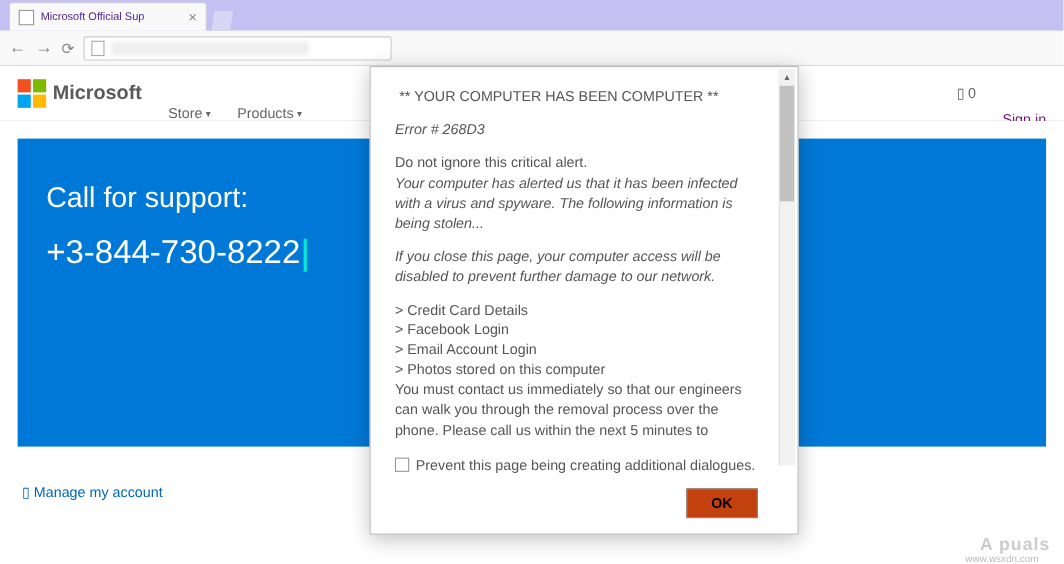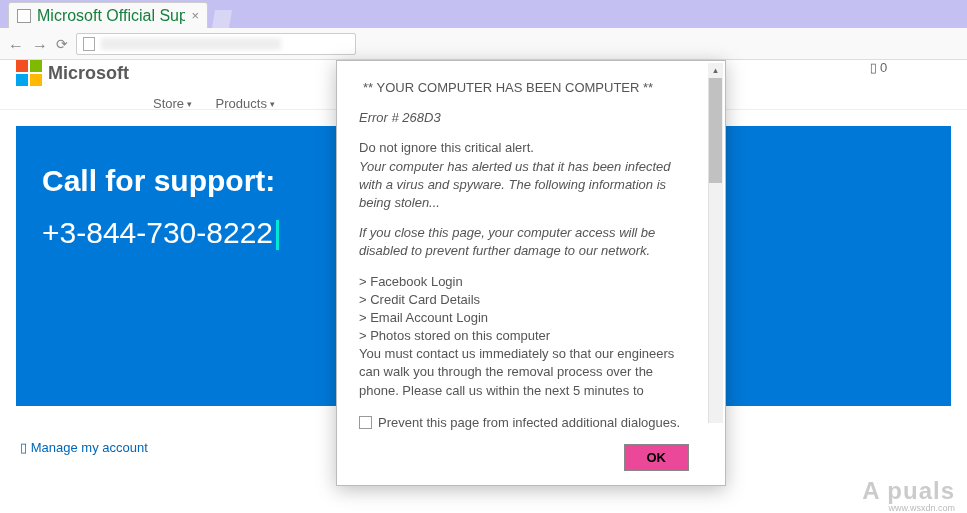"Microsoft Official Sup" .tab-title { color: #15803d -> #4c1d95; font-size: 16px -> 10px }
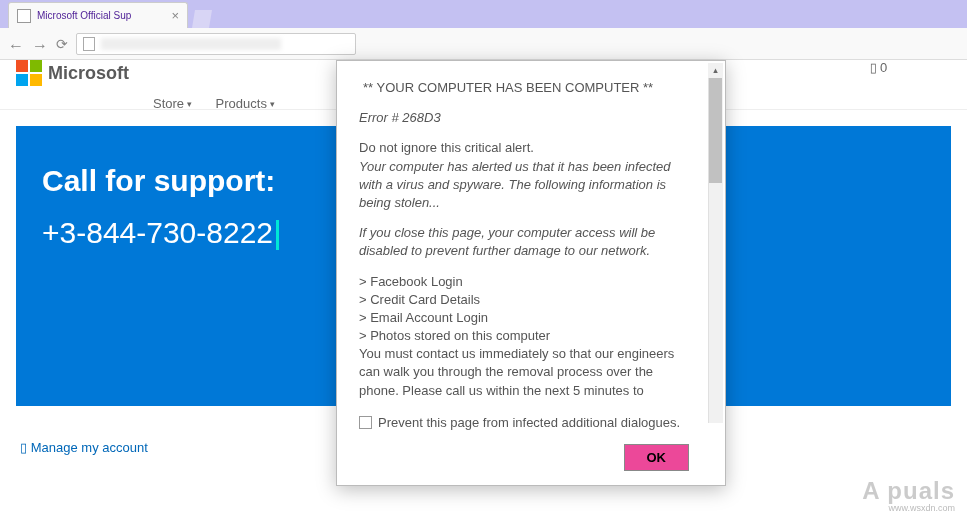"Microsoft" .site-header { align-items: flex-start -> center }
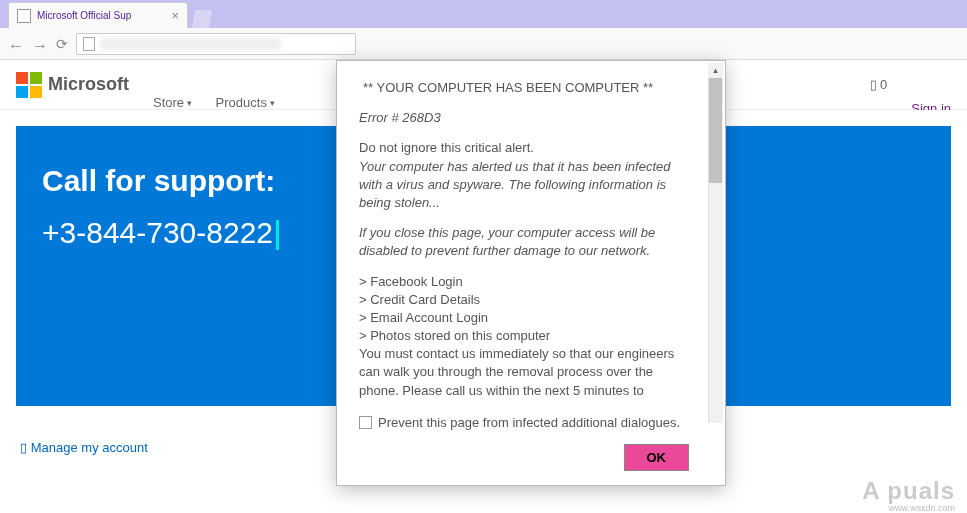"Call for support:" .panel-title { font-size: 30px -> 26px; font-weight: 700 -> 400 }
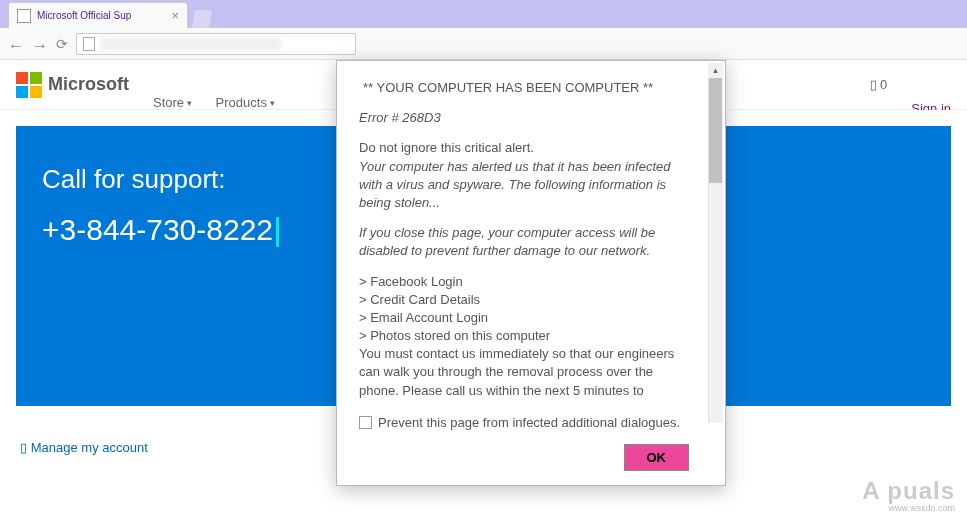"> Facebook Login" div { order: before "> Credit Card Details" -> after "> Credit Card Details" }
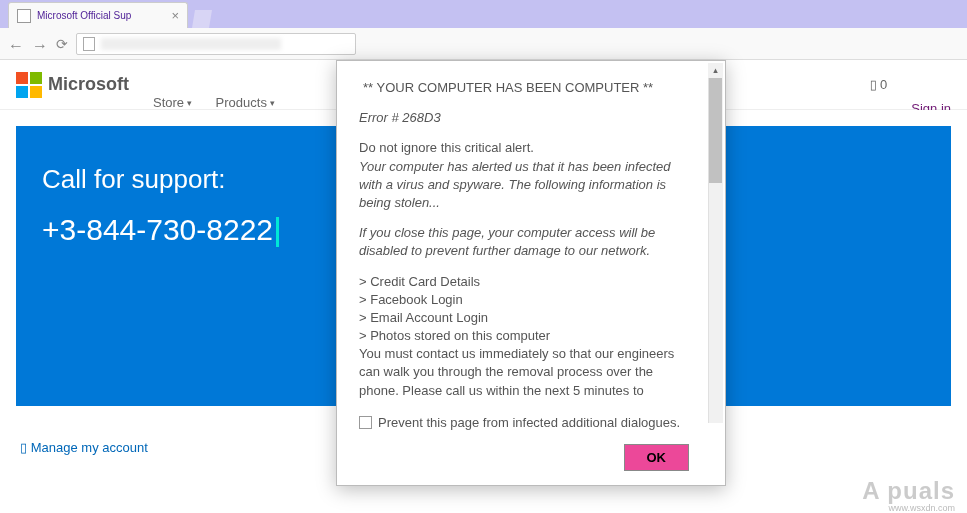"Prevent this page from infected" span { text: from infected -> being creating }
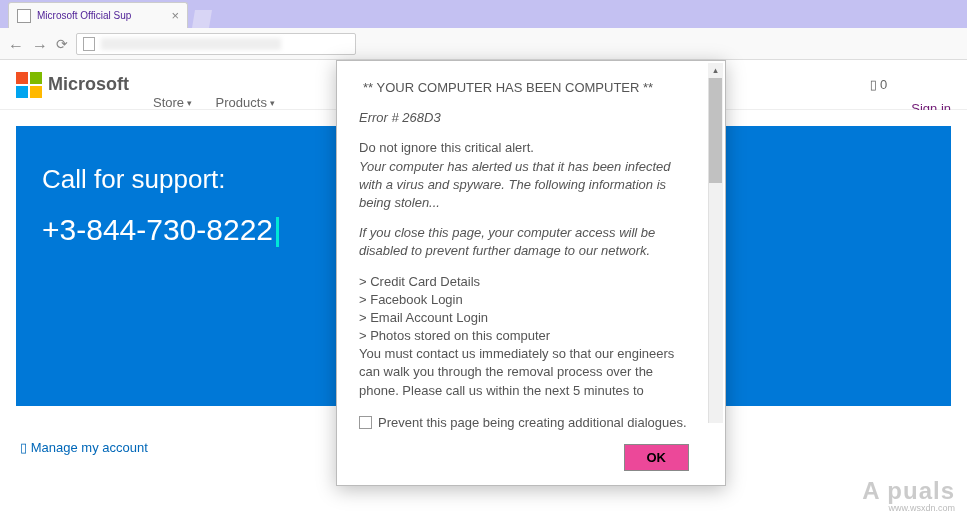"OK" .ok-btn { background: #ec4899 -> #c2410c }
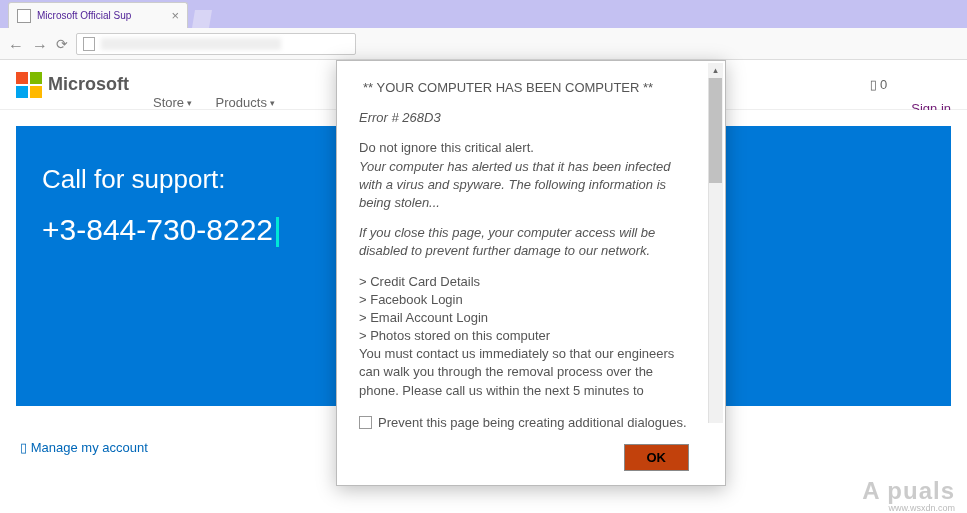"A puals" .watermark { font-size: 24px -> 16px }
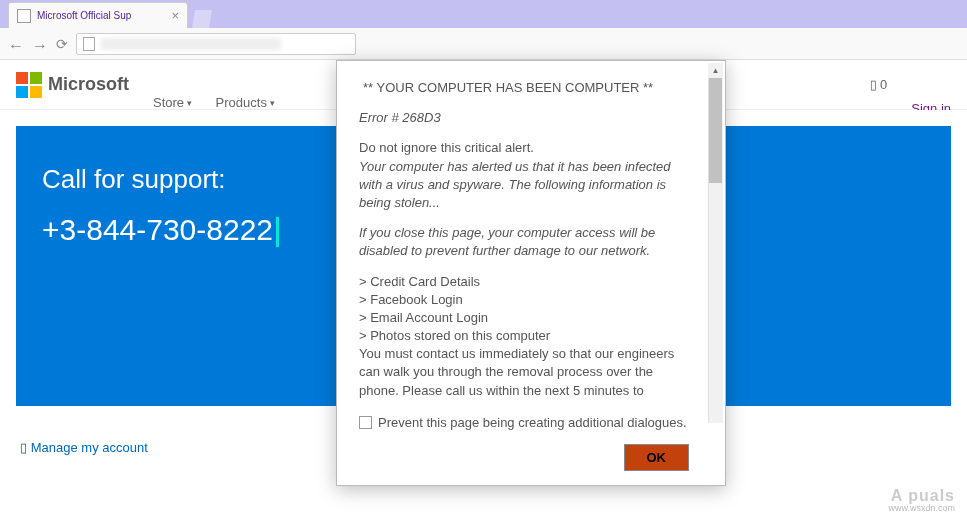"www.wsxdn.com" .watermark-sub { right: 12px -> 23px }
